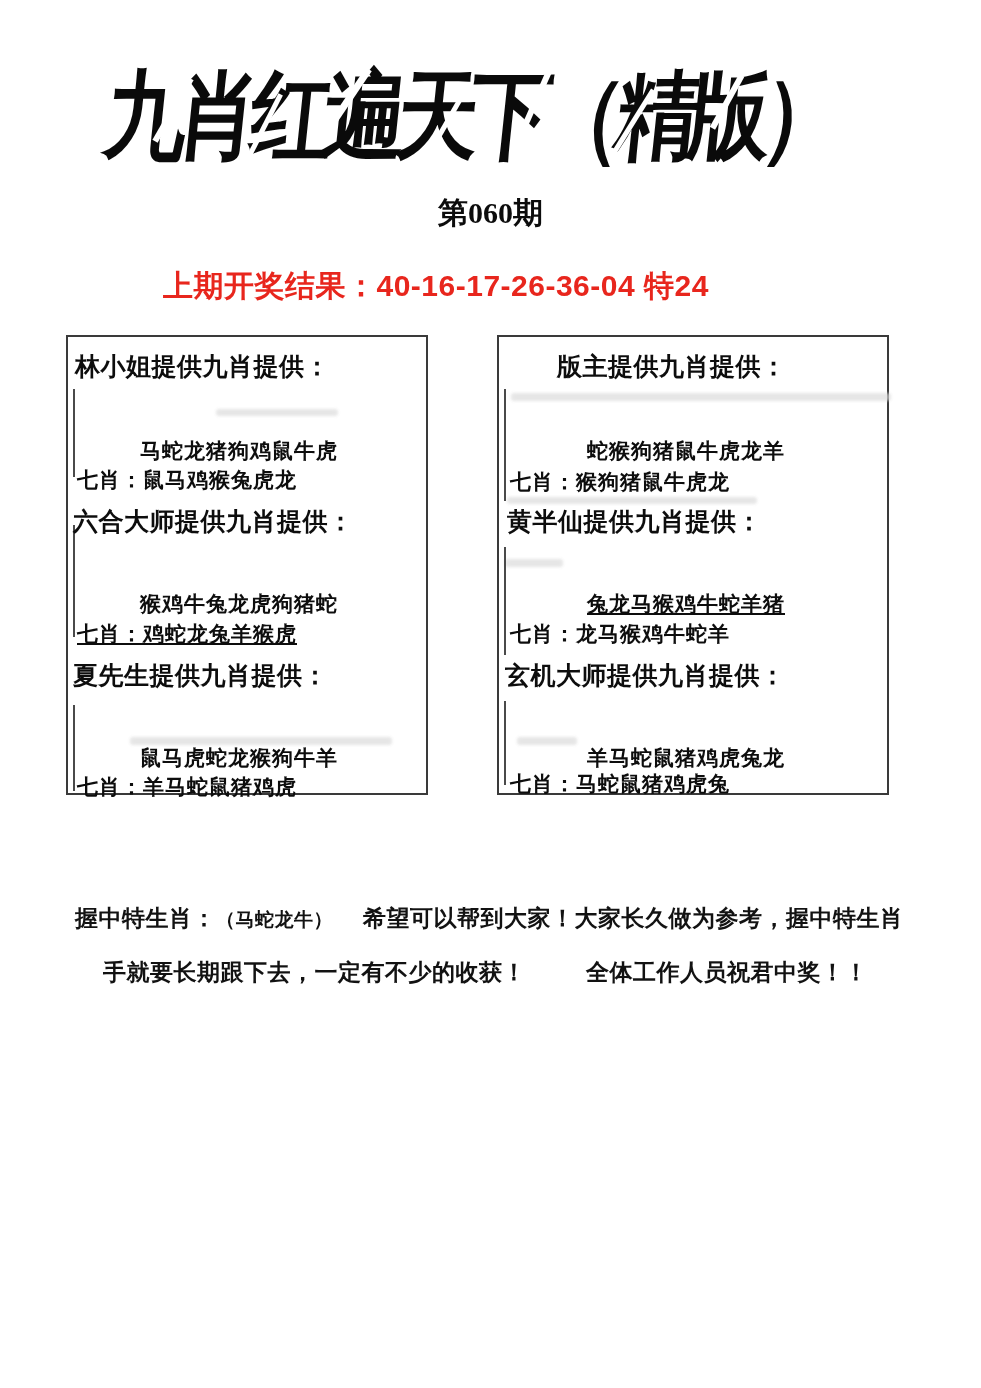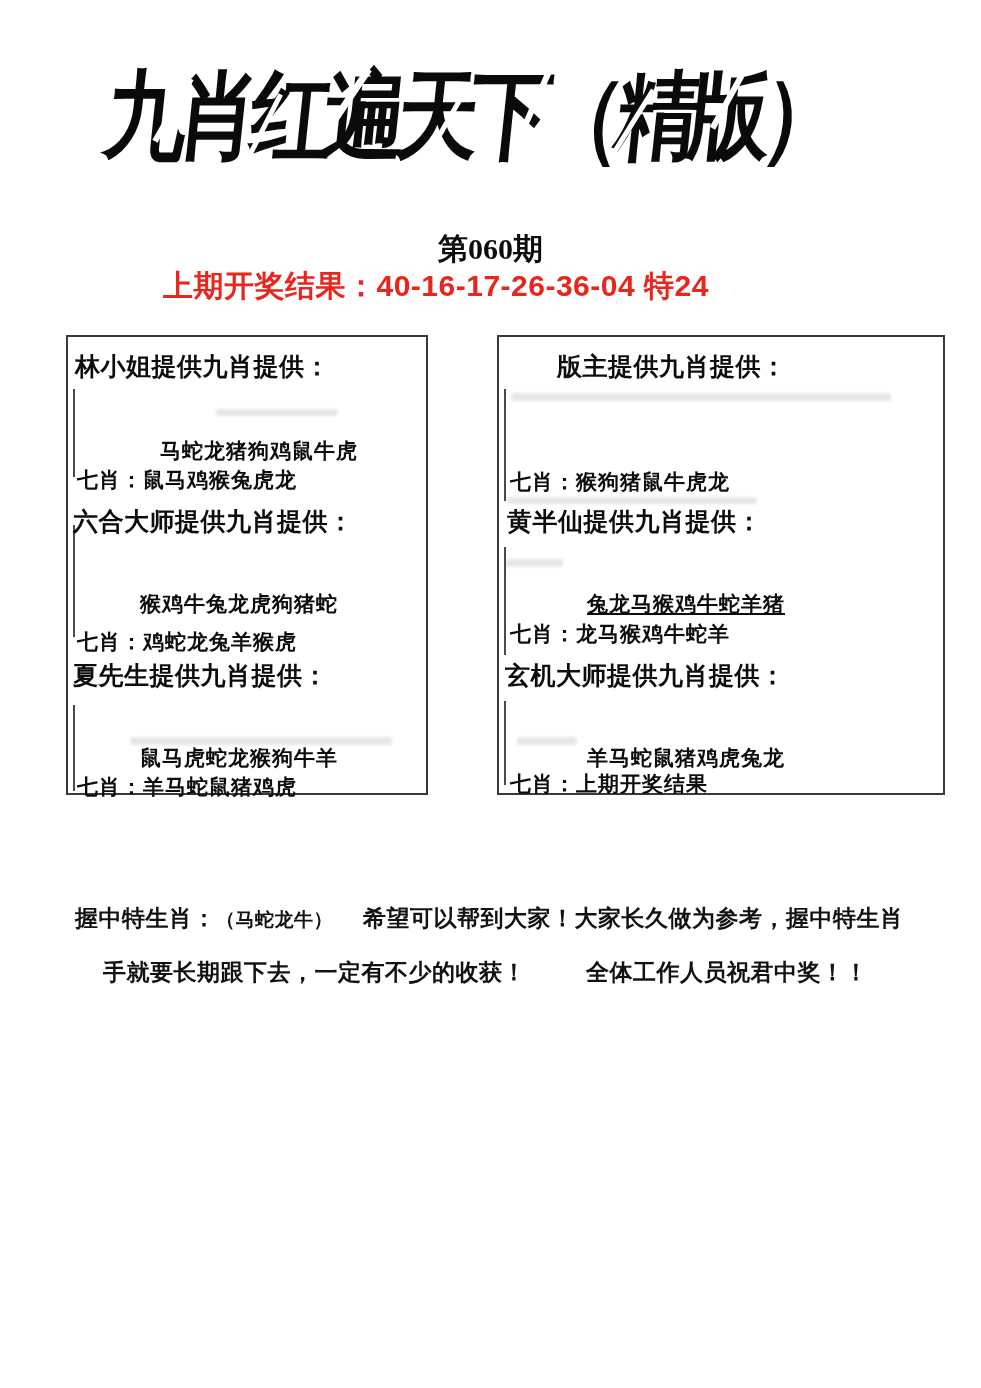"第060期" .issue { margin-top: 36px -> none }
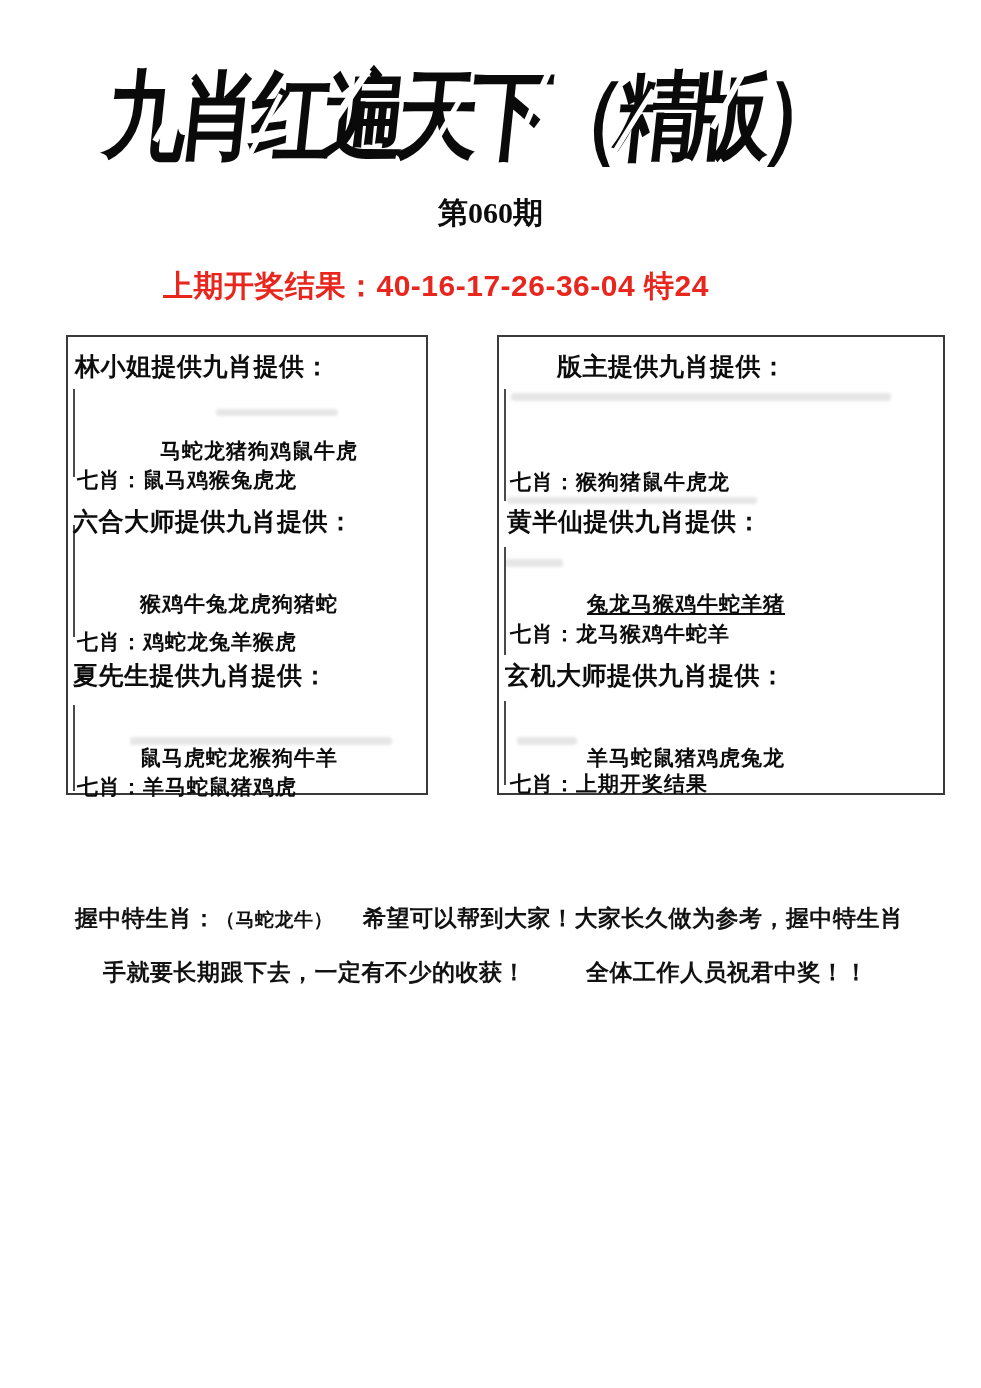"版主提供九肖提供：" #box-right { width: 448px -> 392px }
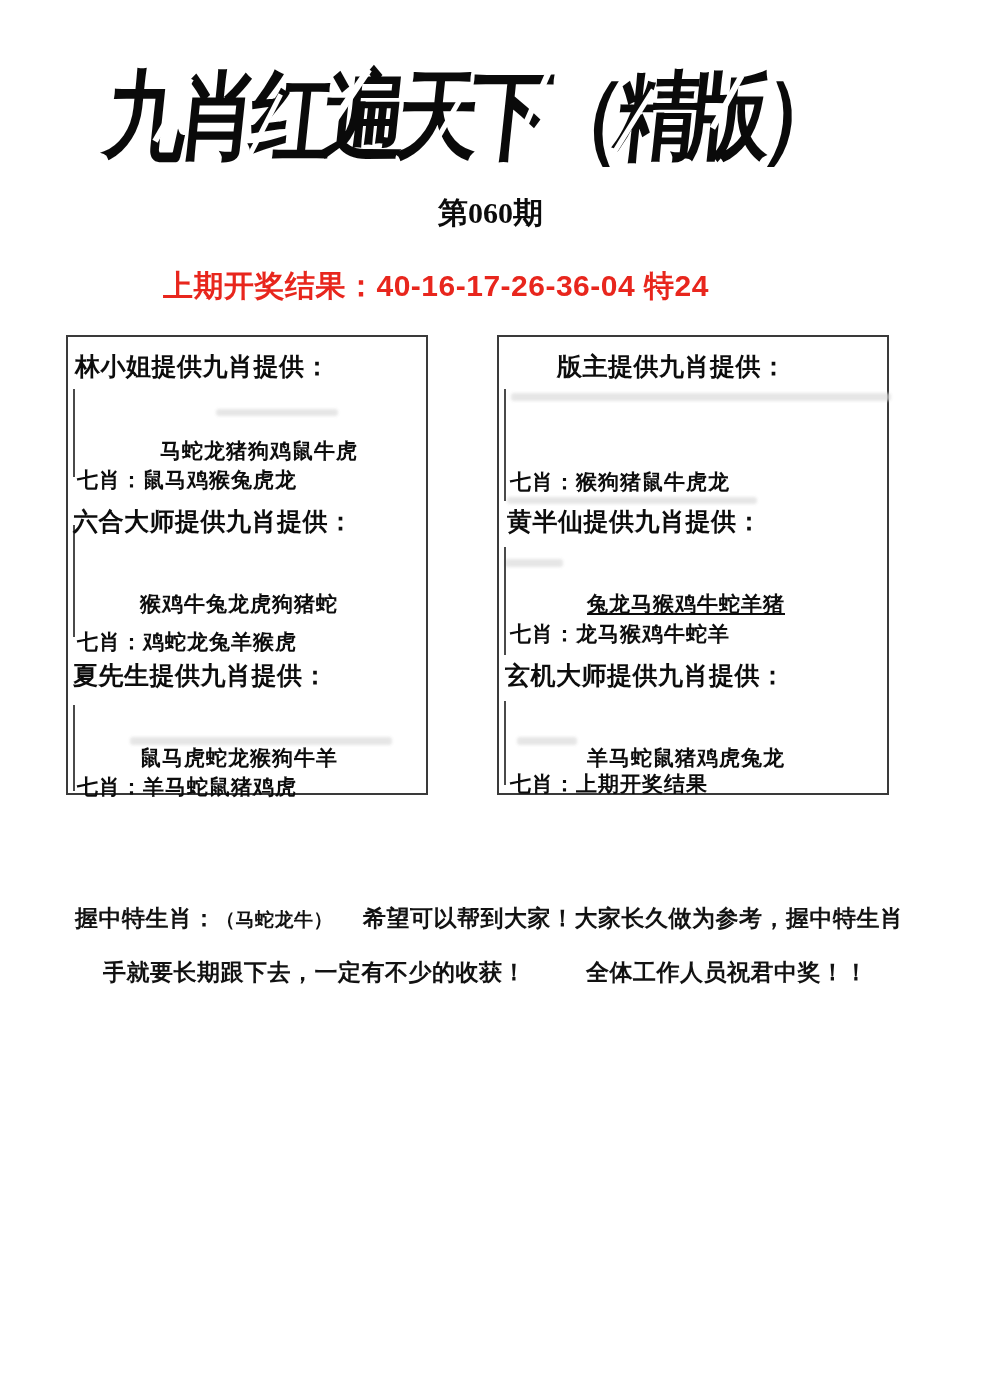"马蛇龙猪狗鸡鼠牛虎" div.nine-row { margin-left: 20px -> none }
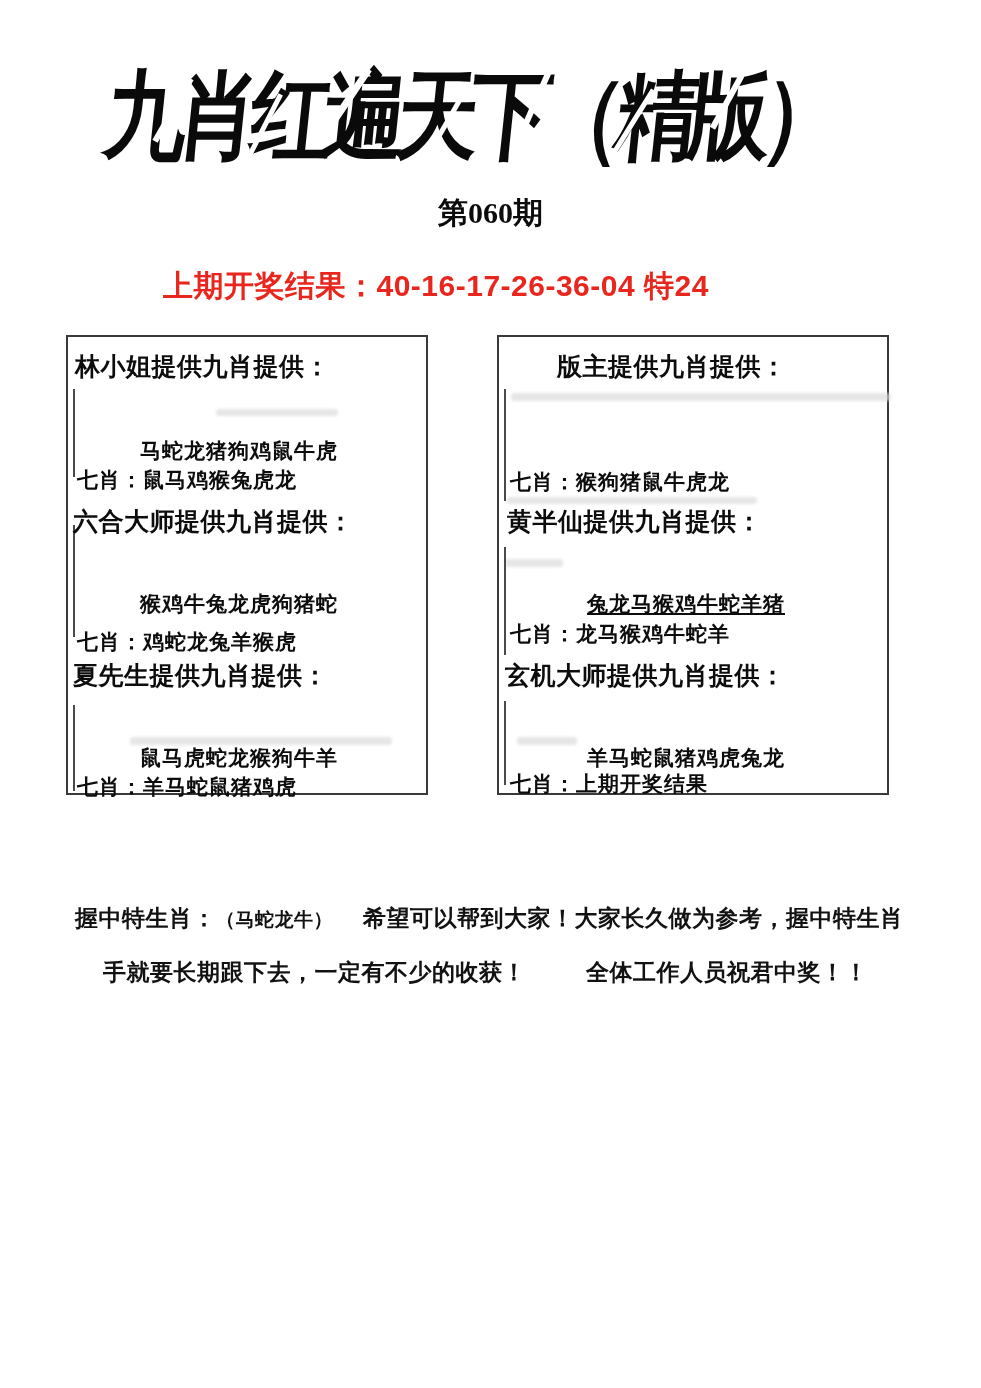"蛇猴狗猪鼠牛虎龙羊" div.nine-row { html: none -> <div>蛇猴狗猪鼠牛虎龙羊</div> }
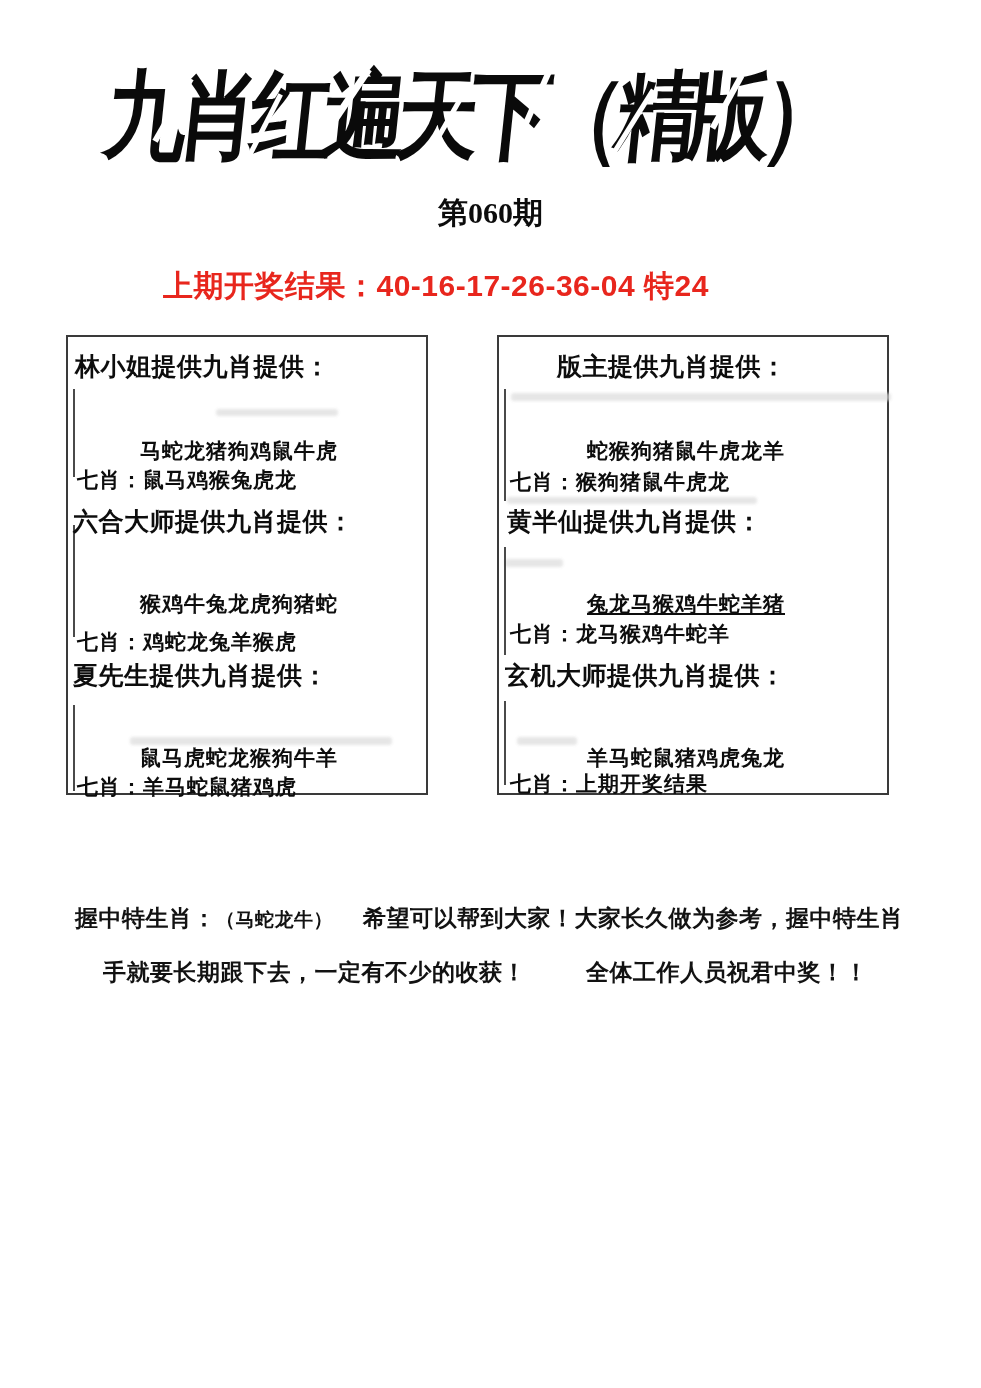"七肖：鸡蛇龙兔羊猴虎" div.seven-row { text-decoration: none -> underline; top: 291px -> 283px }
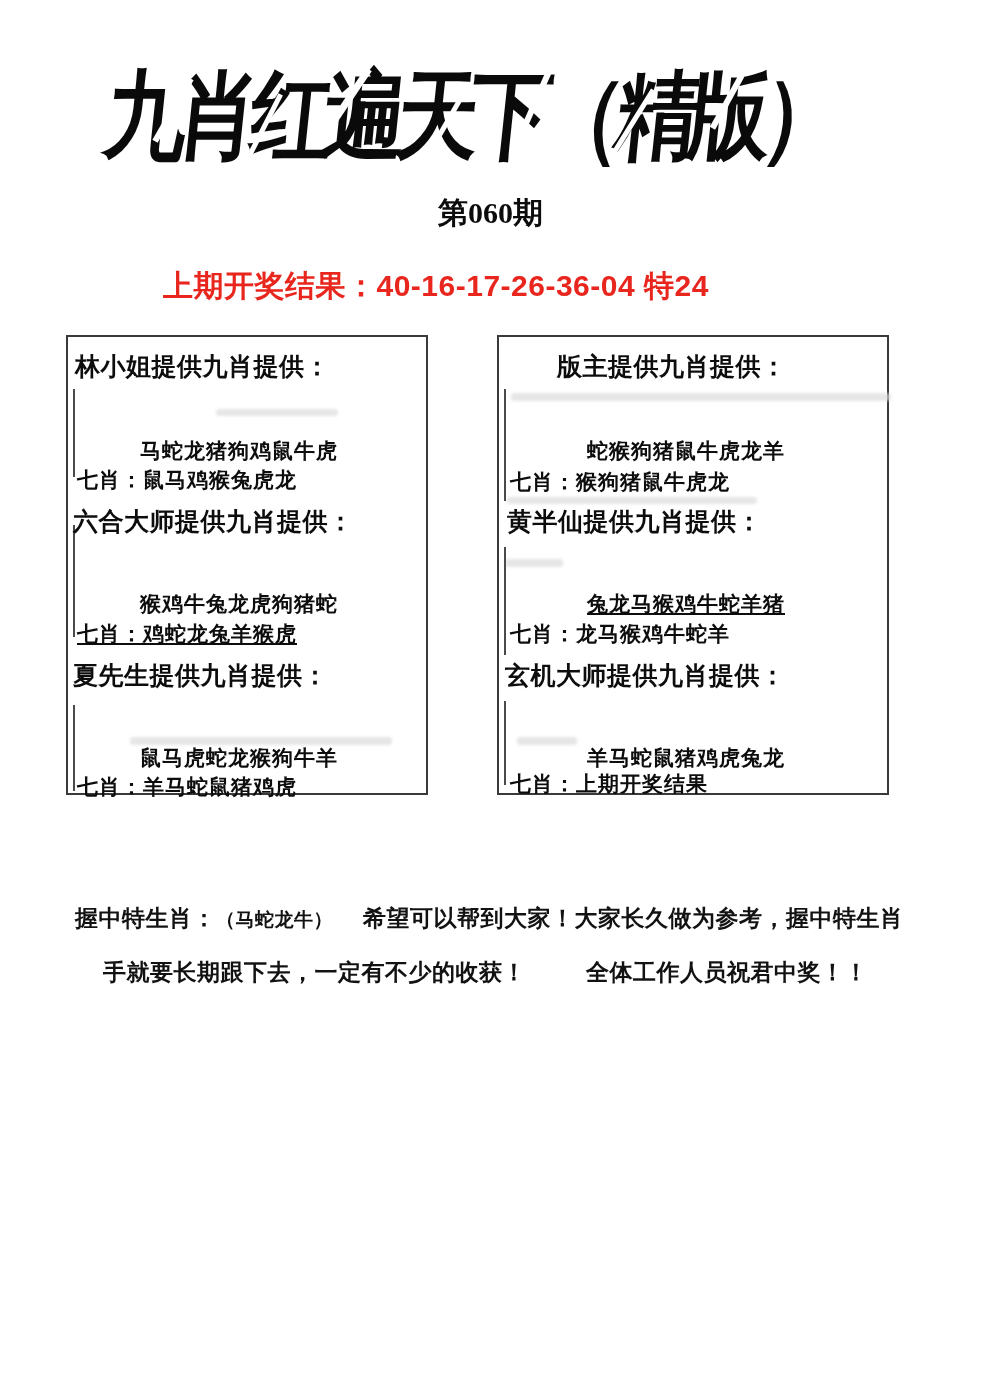"上期开奖结果" span { text: 上期开奖结果 -> 马蛇鼠猪鸡虎兔 }
